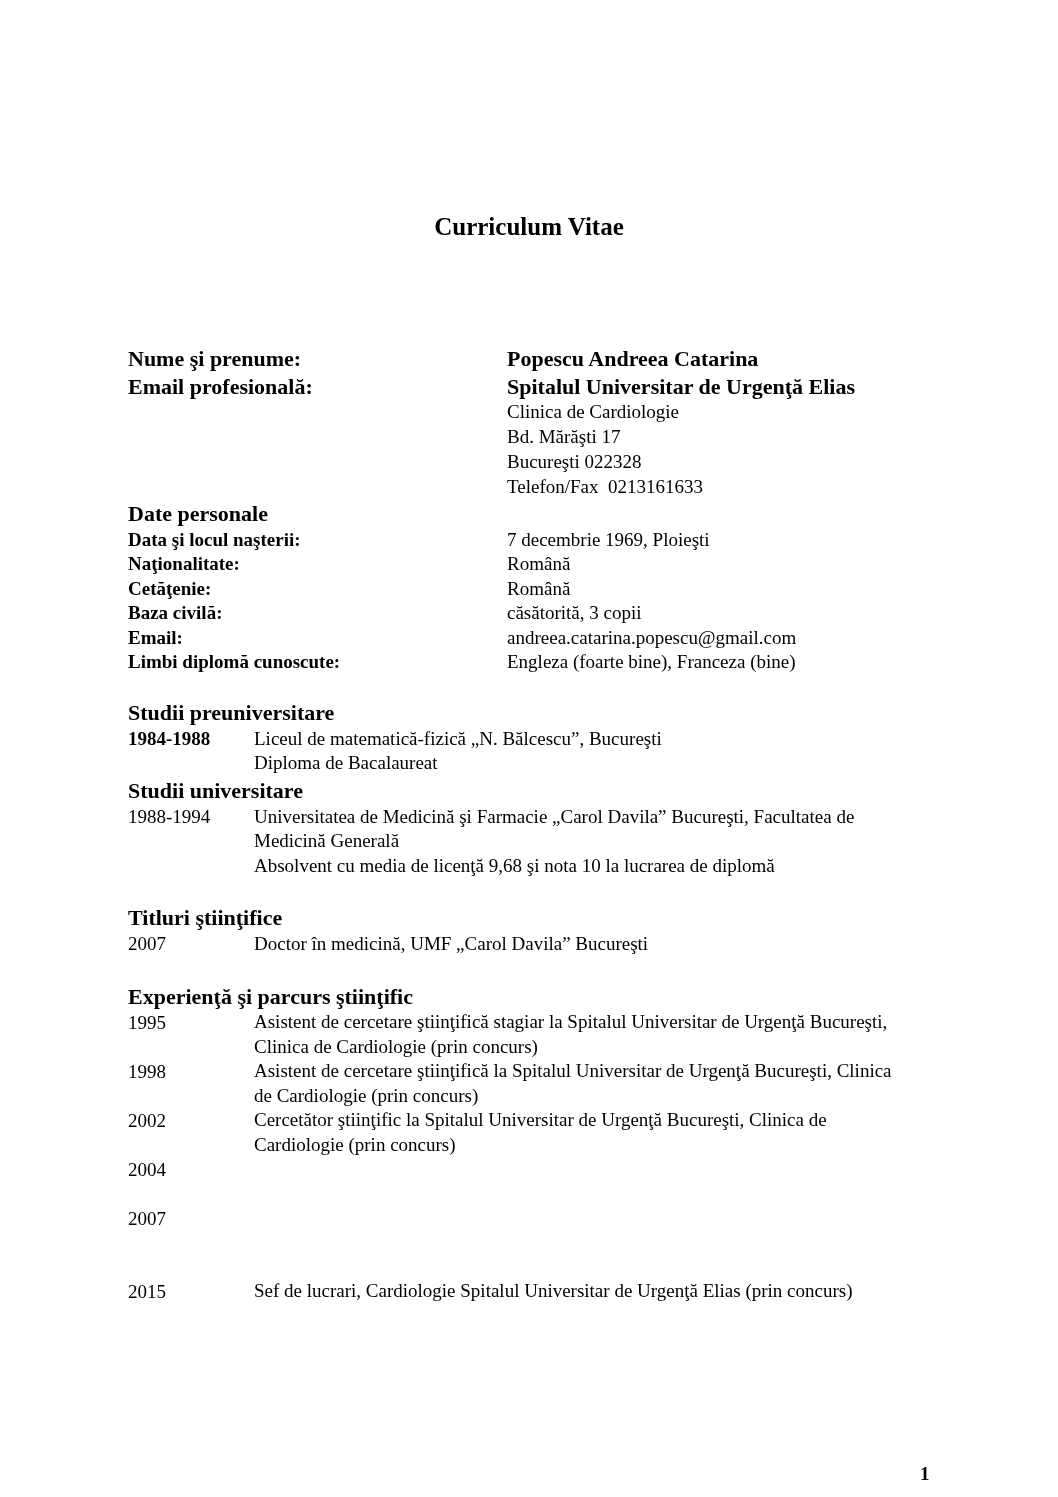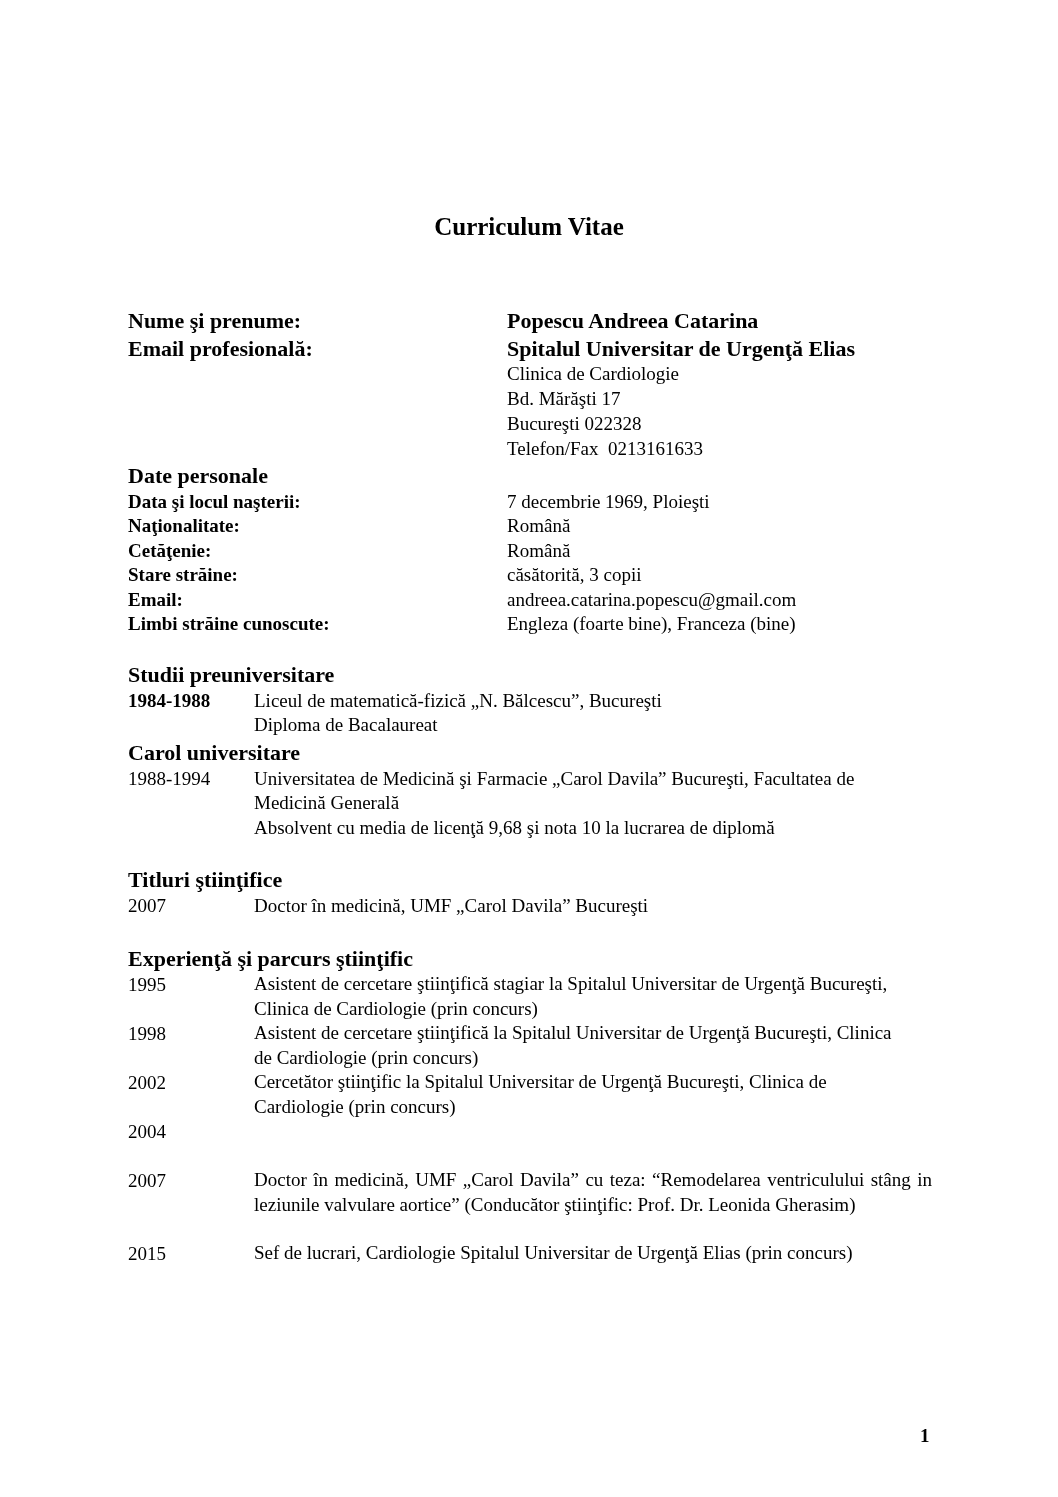"Nume şi prenume:" .abs { margin-top: none -> 38px }
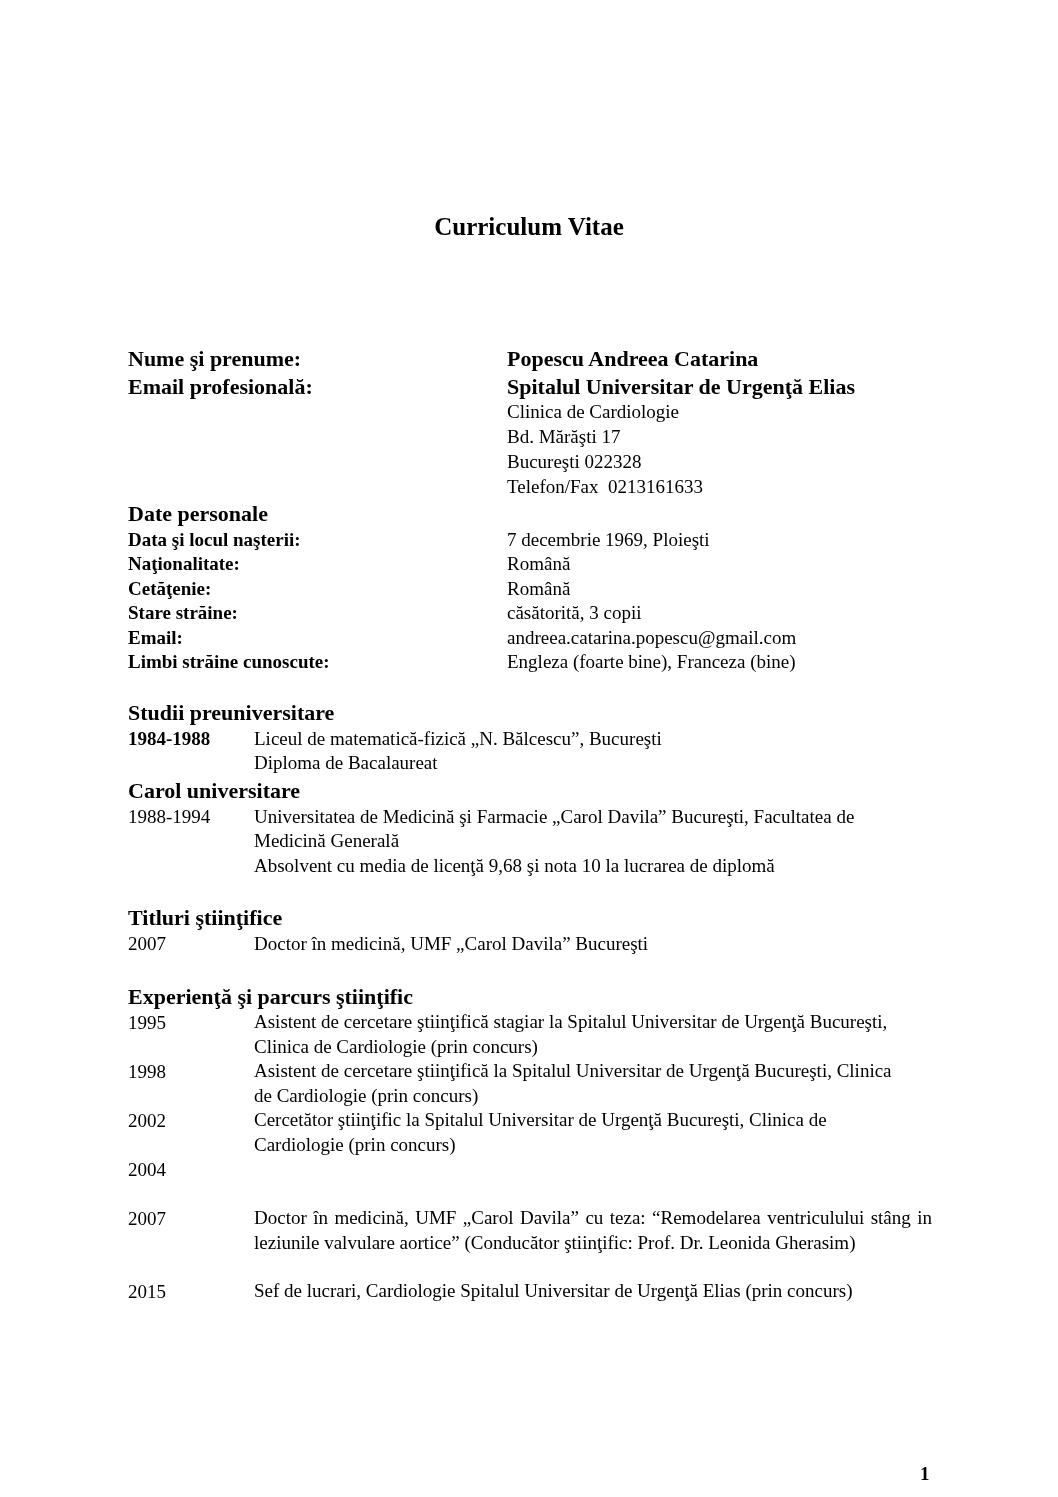"Stare străine:" div.abs { text: Stare străine -> Baza civilă }
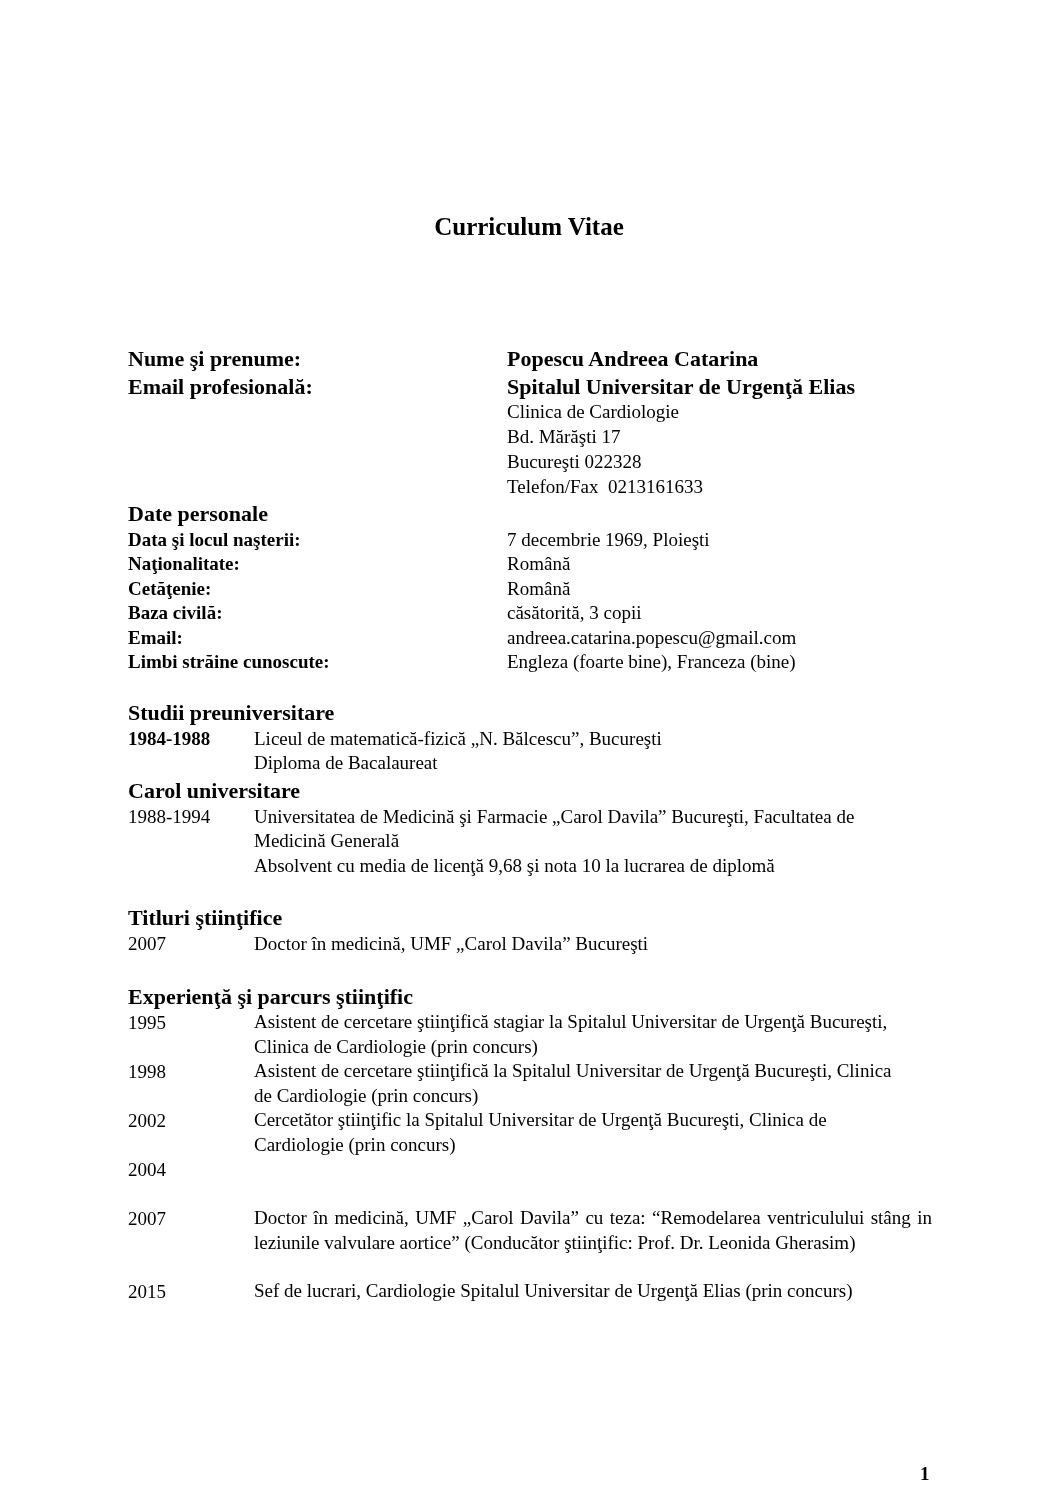"Limbi străine cunoscute:" div.abs { text: străine -> diplomă }
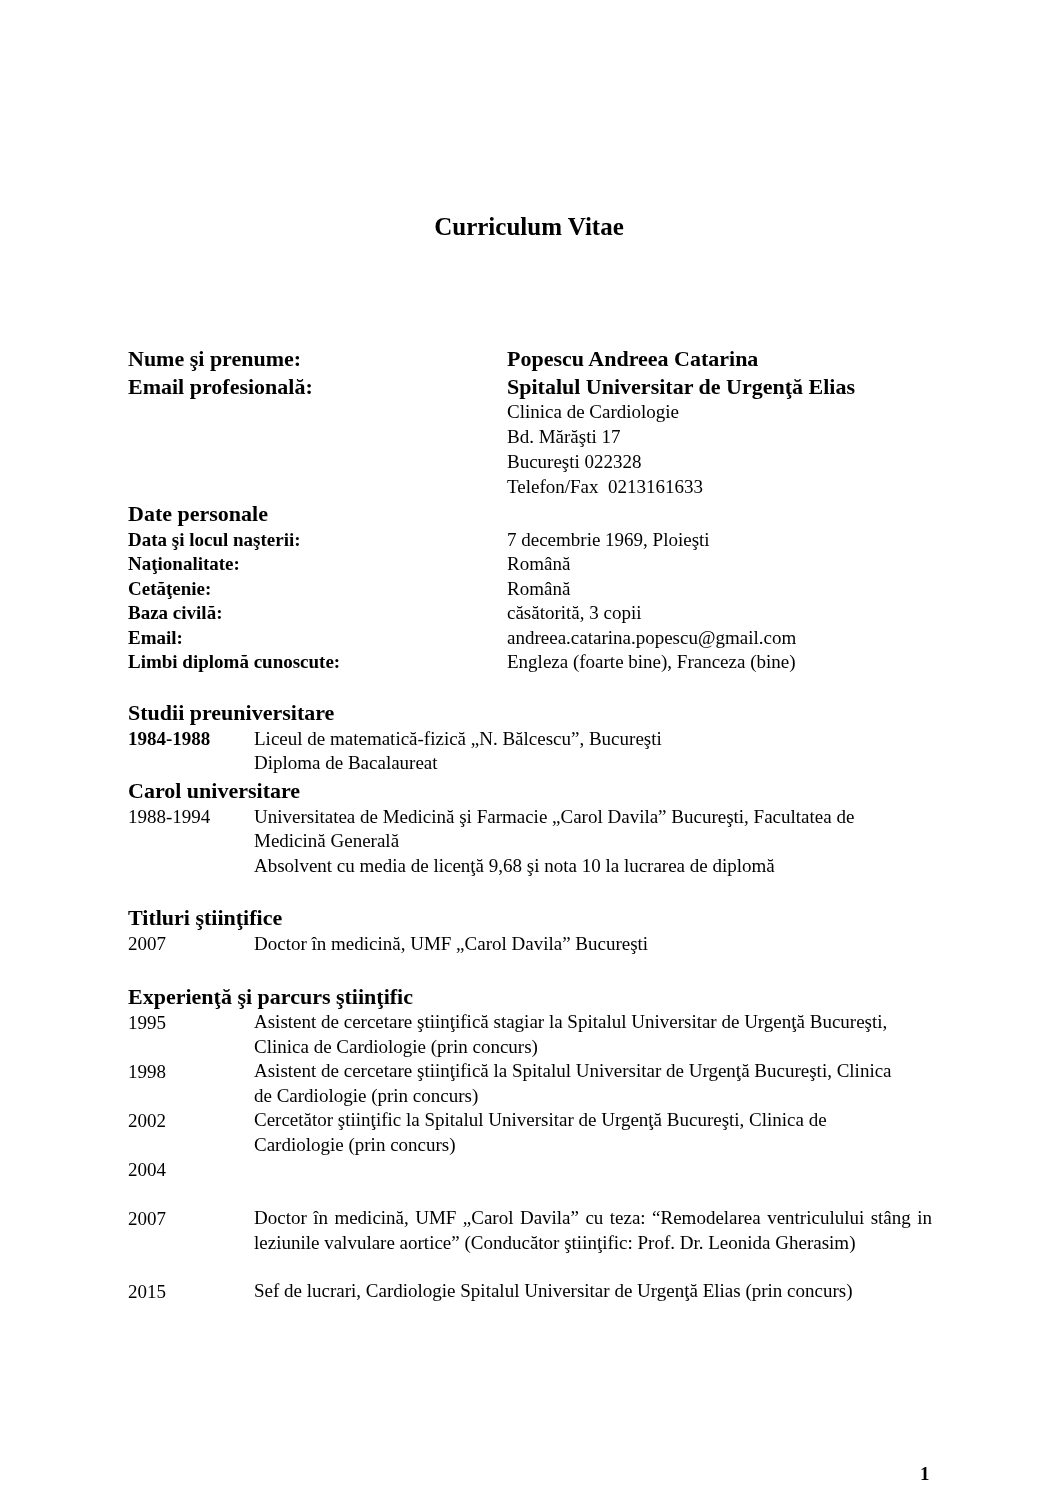"Carol universitare" div.abs { text: Carol -> Studii }
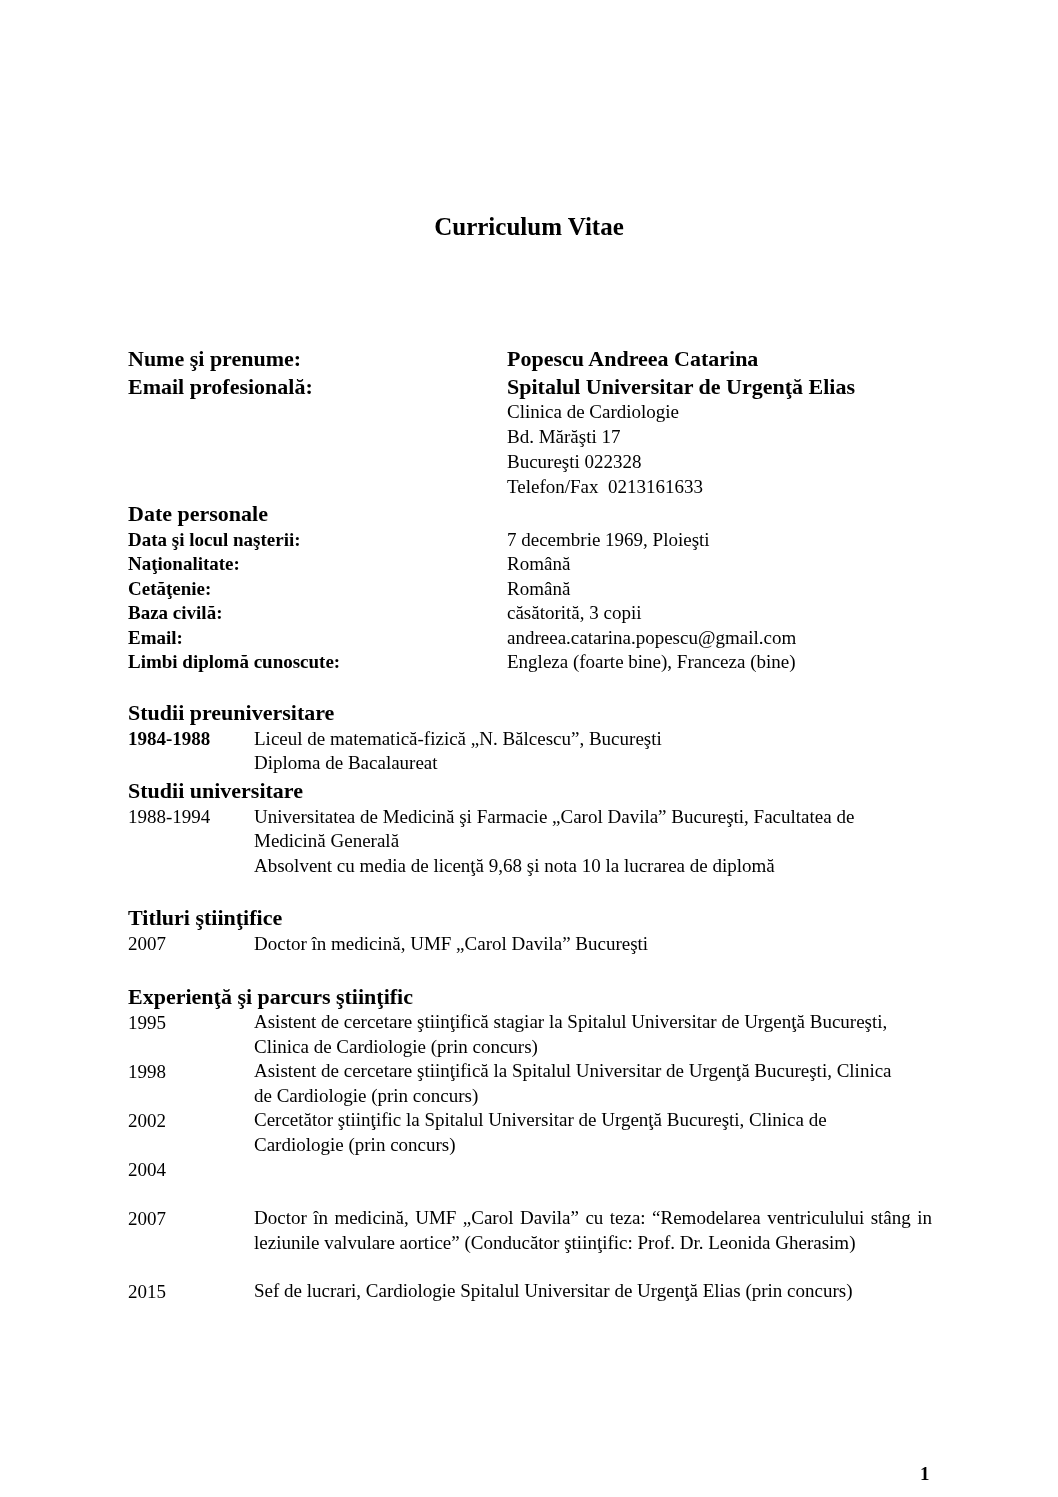"Doctor în medicină, UMF „Carol Davila” cu" div.abs { html: <div>Doctor în medicină, UMF „Carol Davila” cu teza: “Remodelarea ventriculului stâng in leziunile valvulare aortice” (Conducător ştiinţific: Prof. Dr. Leonida Gherasim)</div> -> none }
